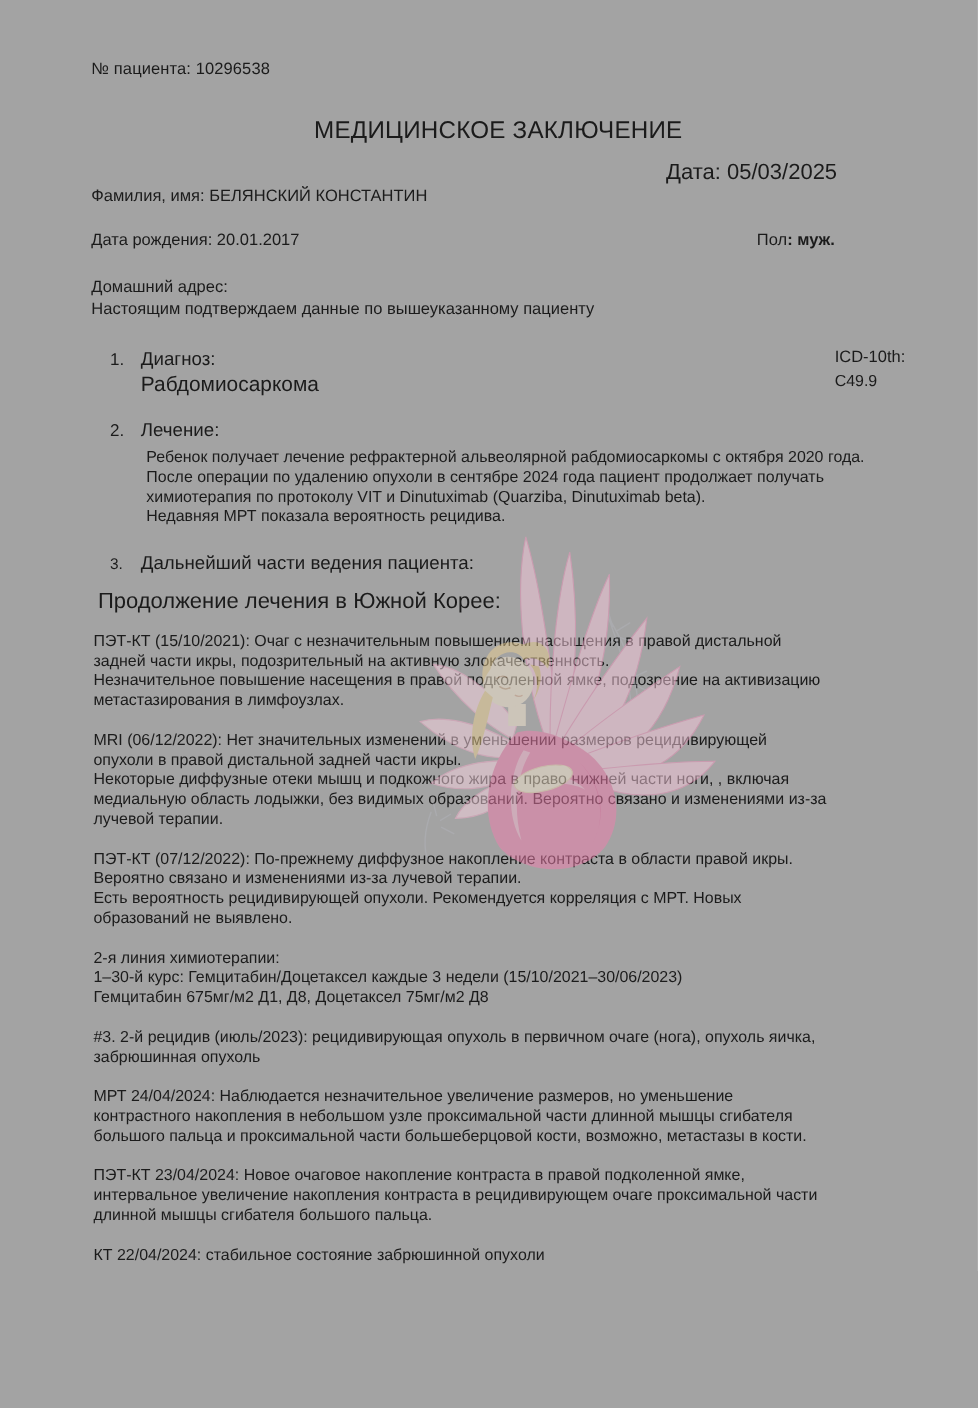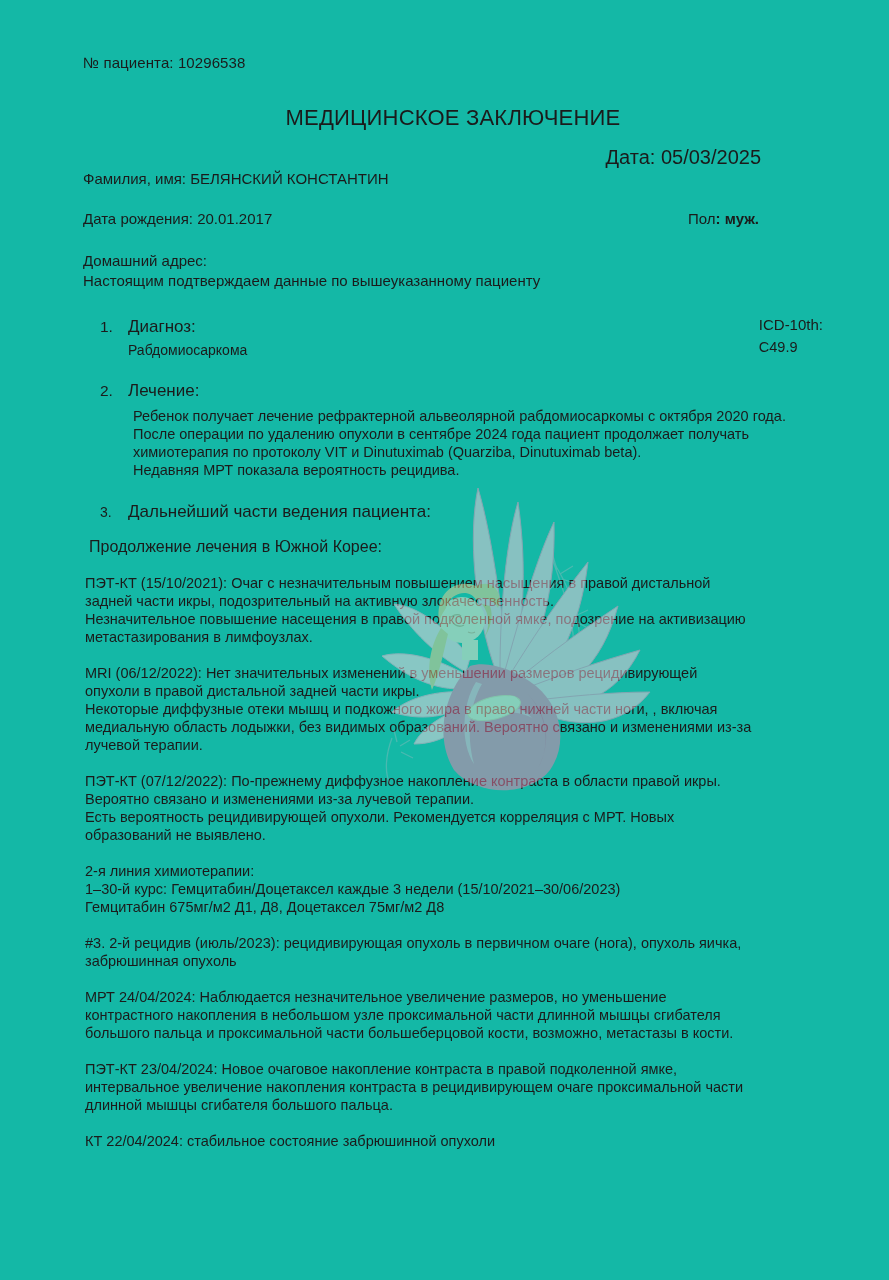"№ пациента: 10296538" .page { background: #14b8a6 -> #a3a3a3 }
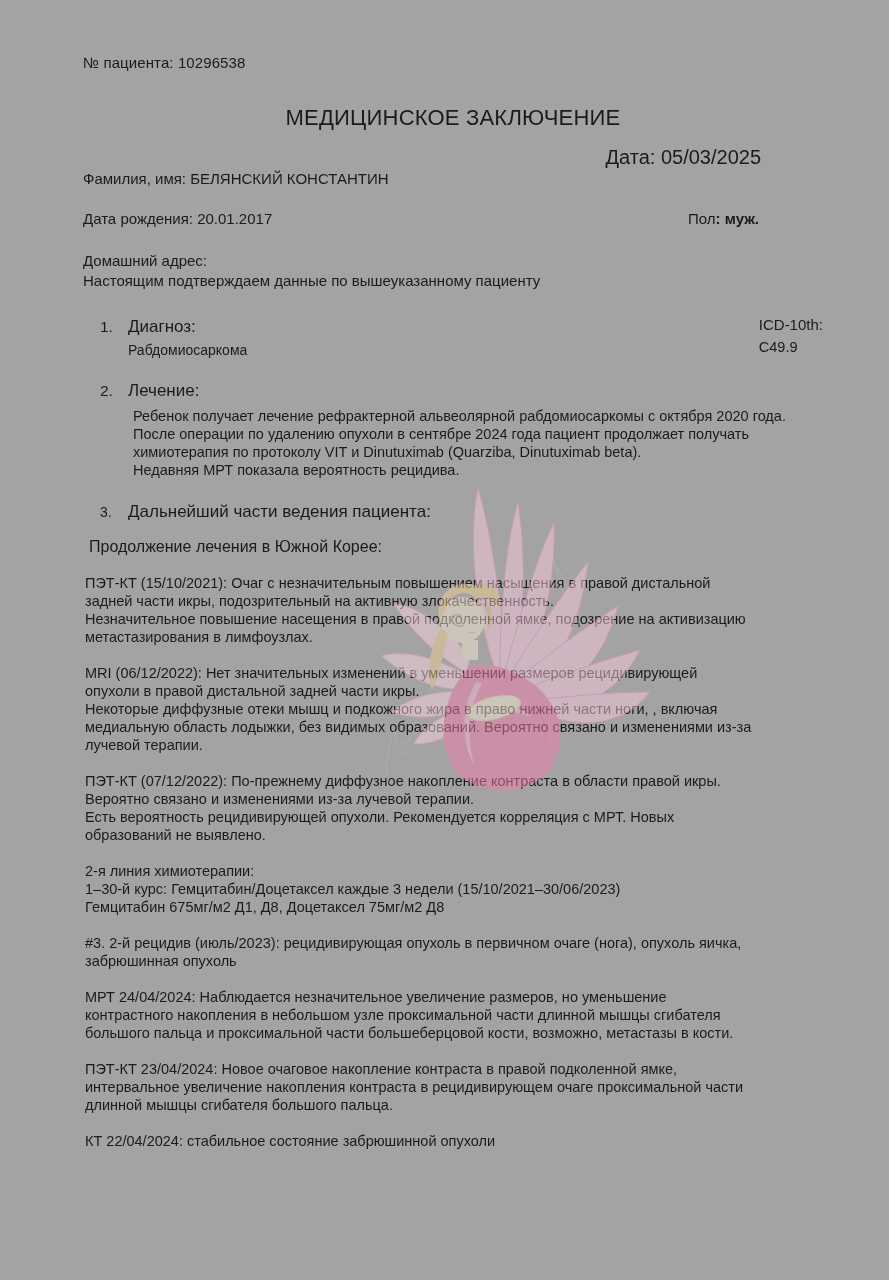"Рабдомиосаркома" .diag-value { font-size: 14px -> 19px }
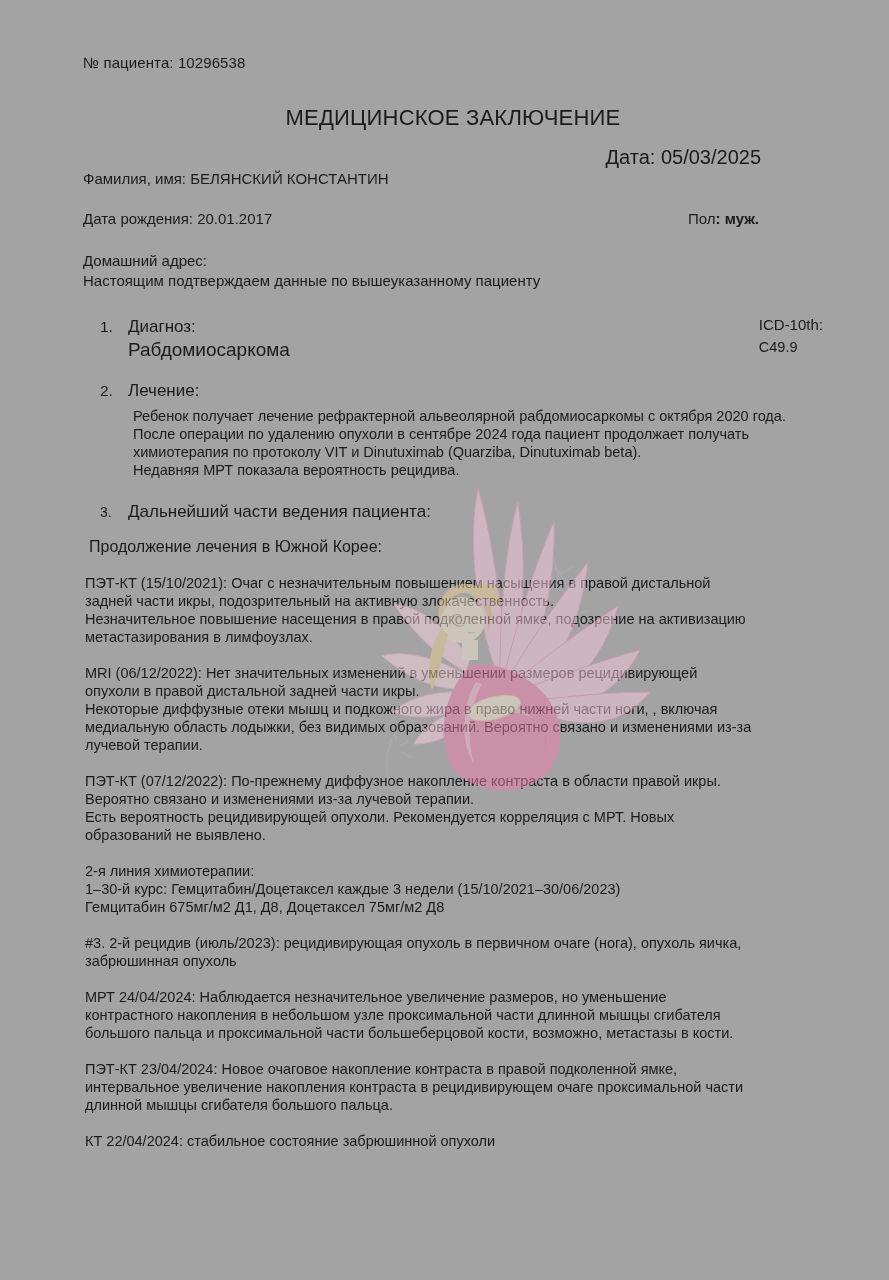"Продолжение лечения в Южной Корее:" .plan-intro { font-size: 16px -> 20px }
